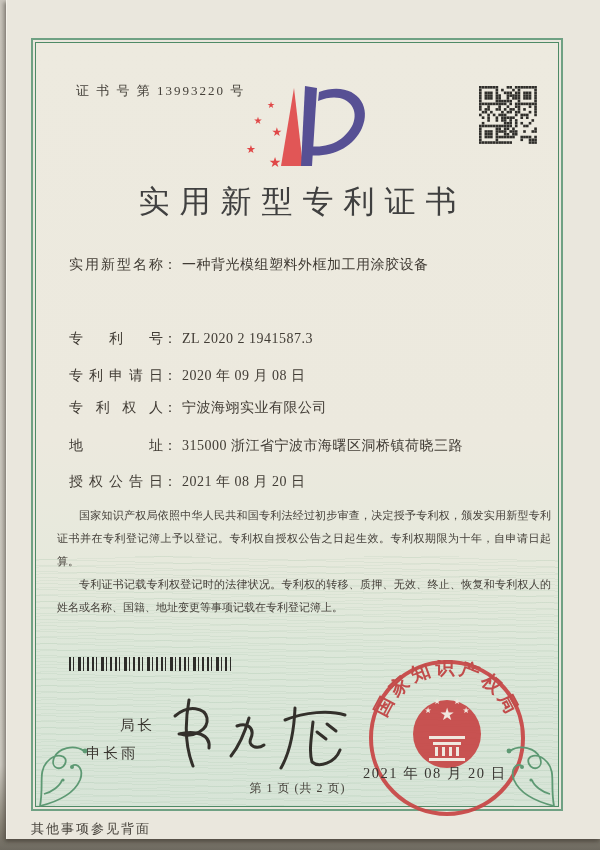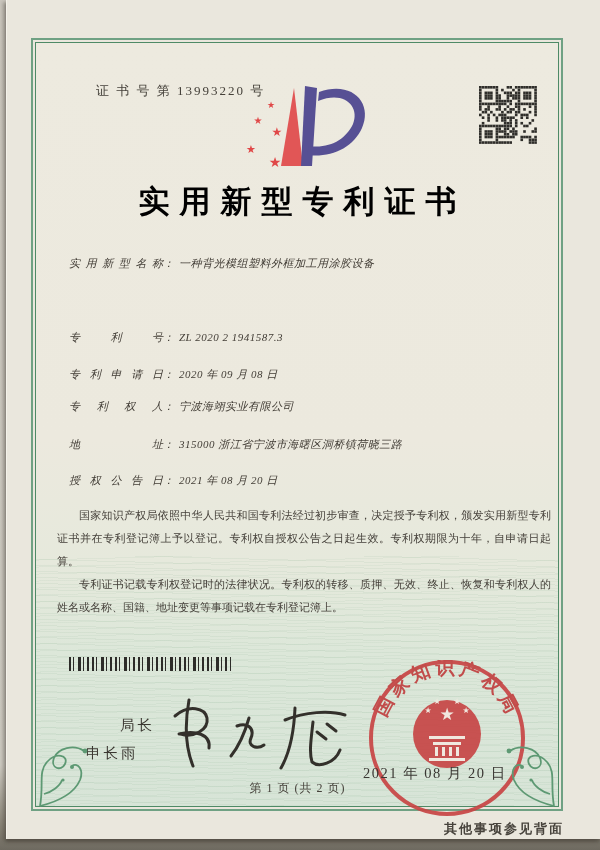"证 书 号 第 13993220" .cert-no { margin-left: 20px -> none }
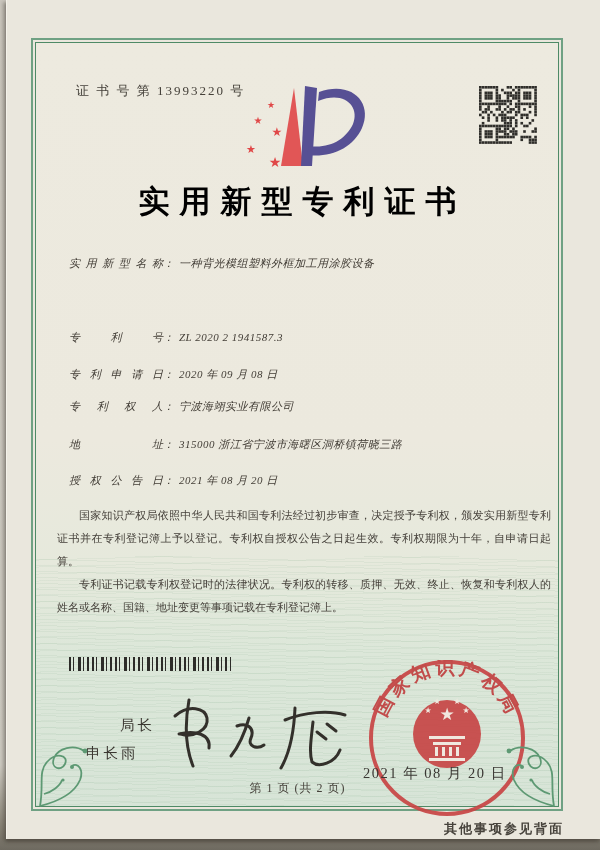"实用新型专利证书" .title { color: #000000 -> #404040; font-weight: 700 -> 400 }
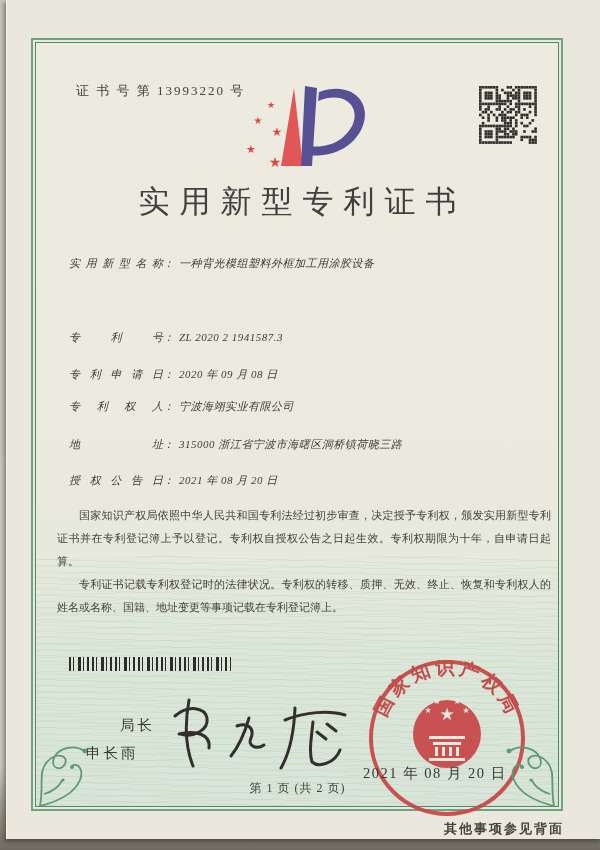"实用新型名称： 一种背光模组塑料外框加工用涂胶设备" .row { font-size: 11px -> 14px; font-style: italic -> none }
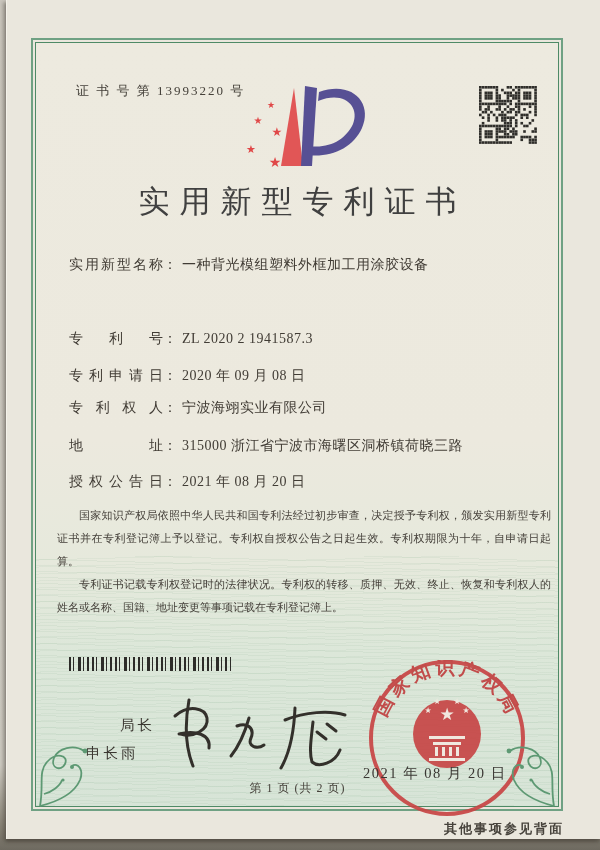"其他事项参见背面" .back-note { font-weight: bold -> none; text-align: right -> left }
